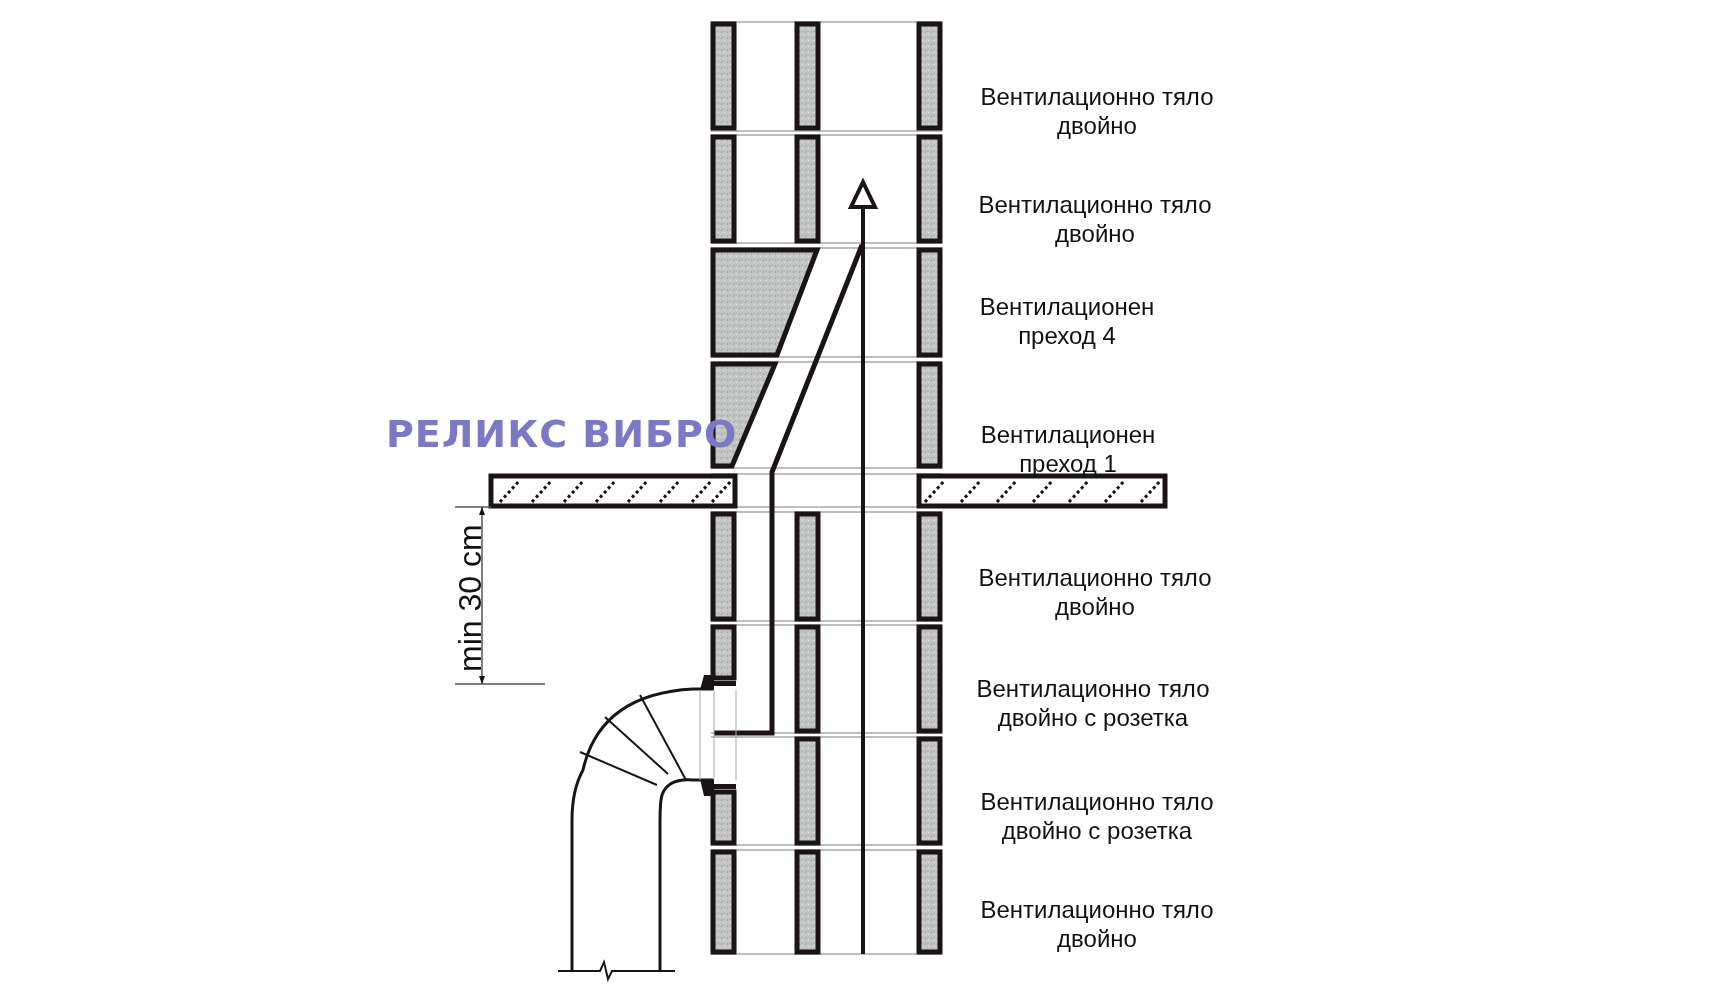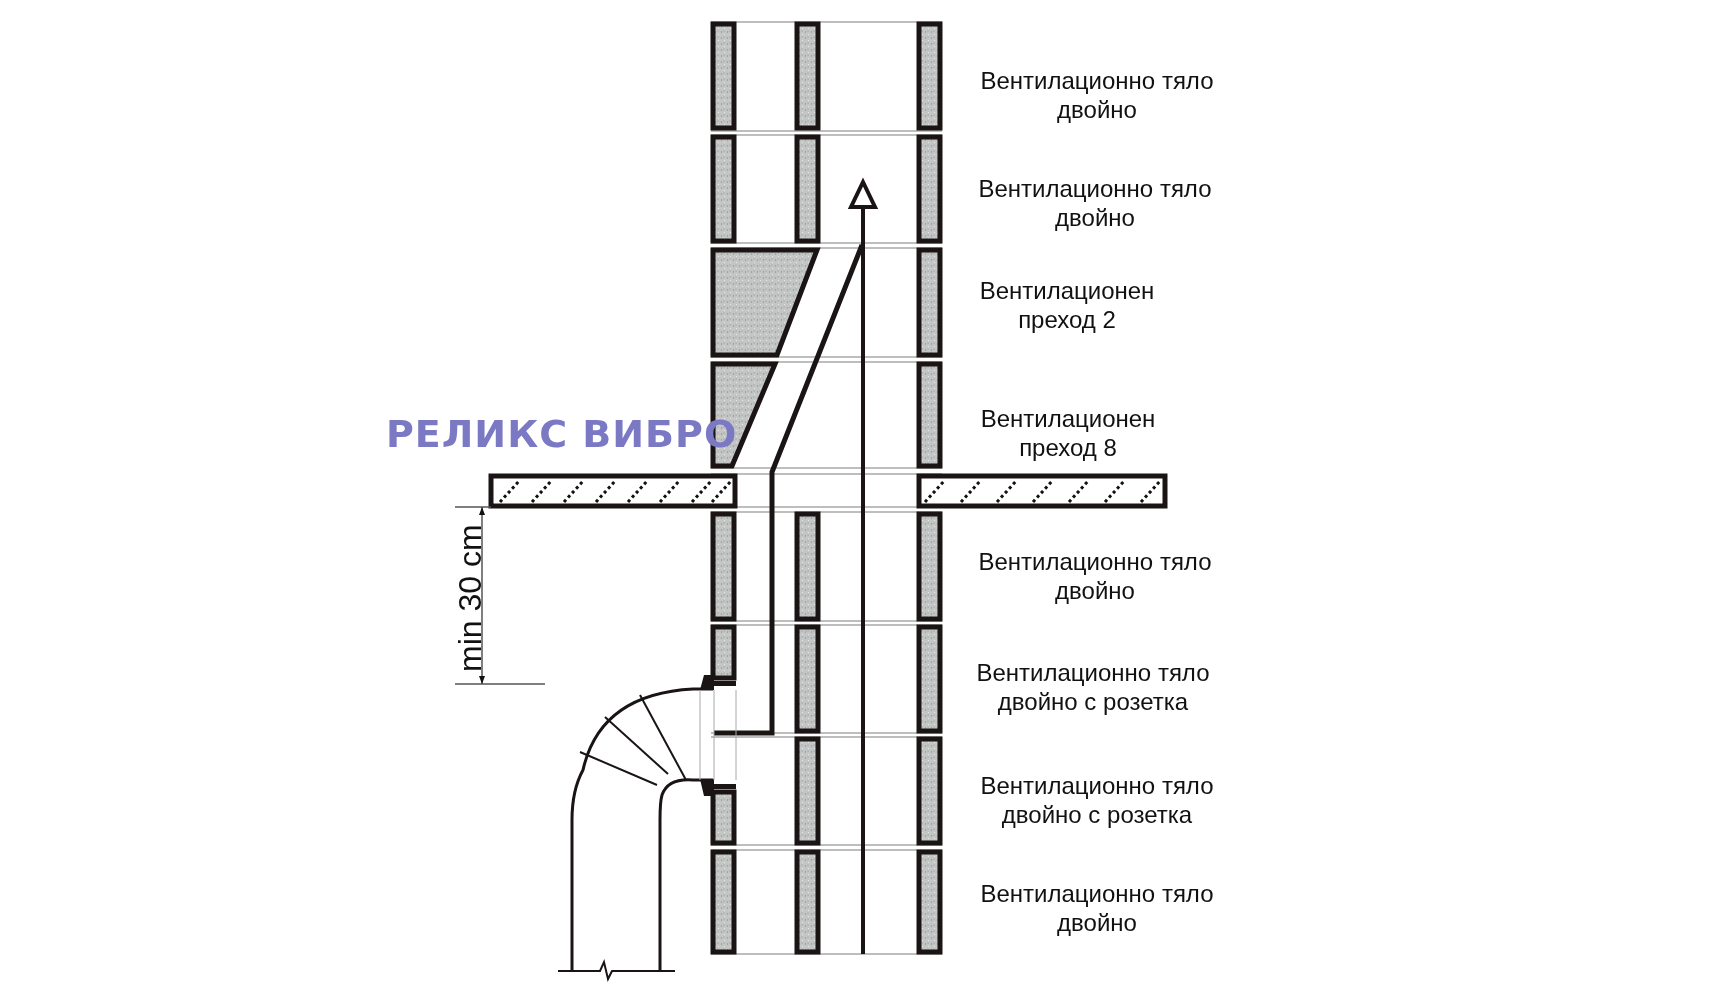"Вентилационно тяло" .lbl { margin-top: none -> 16px }
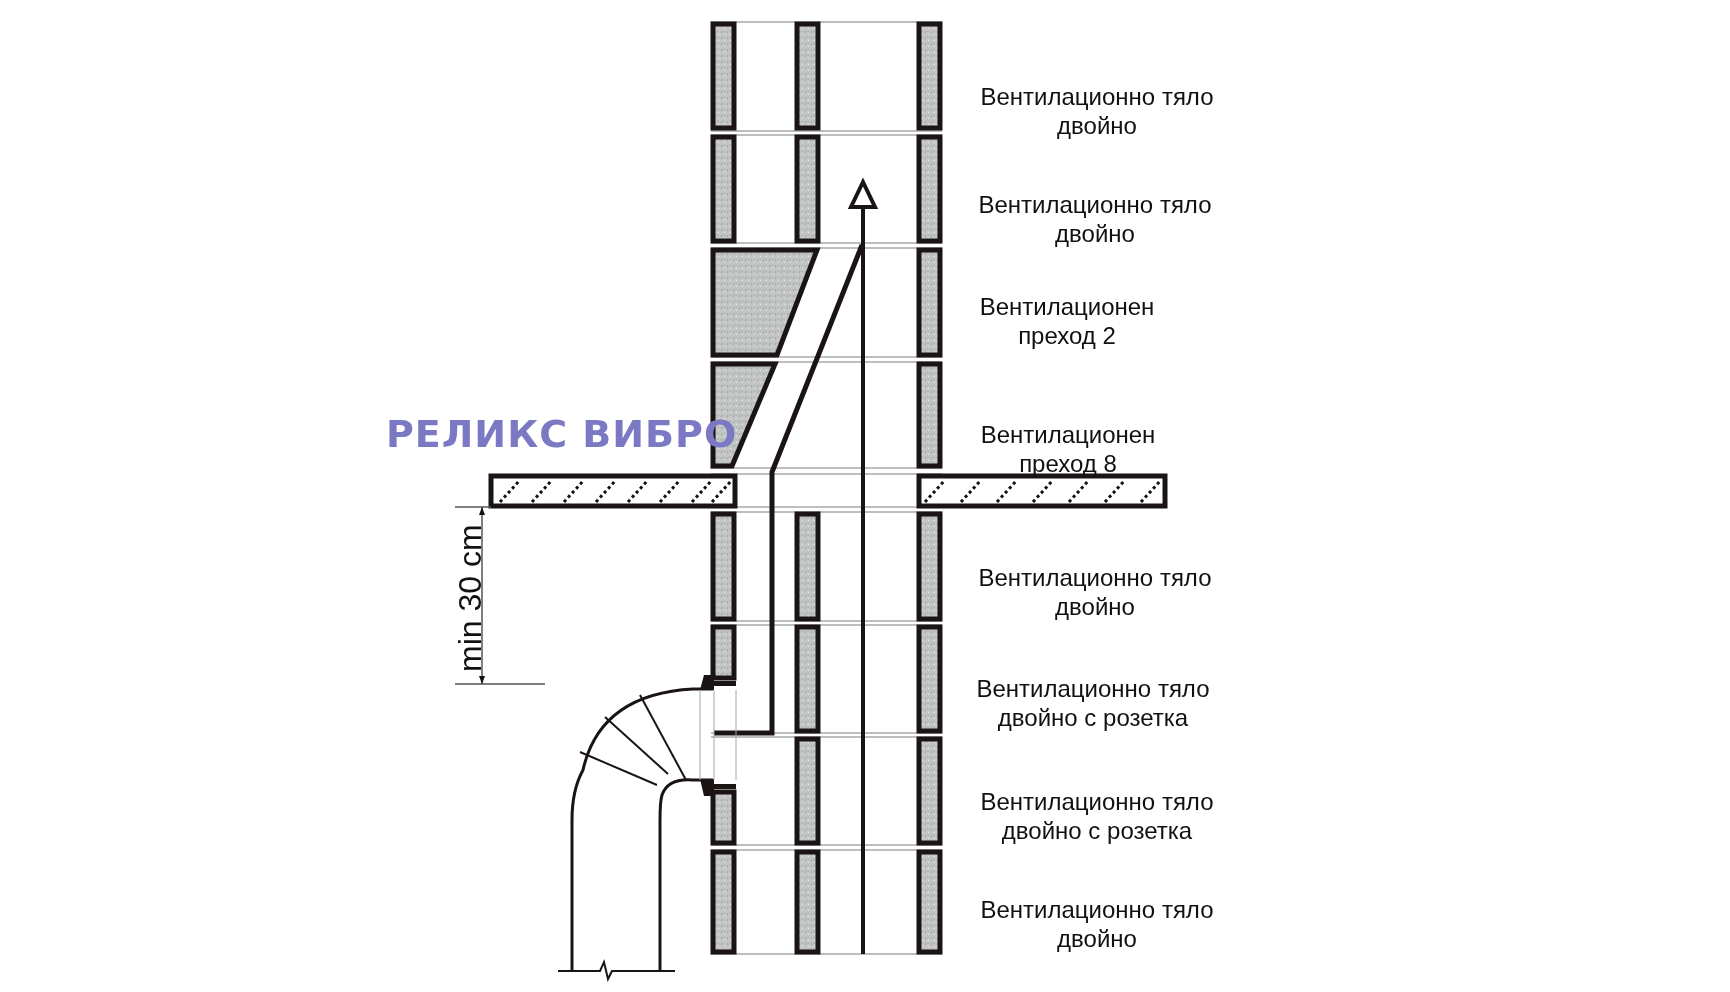"преход 2" div { text: 2 -> 4 }
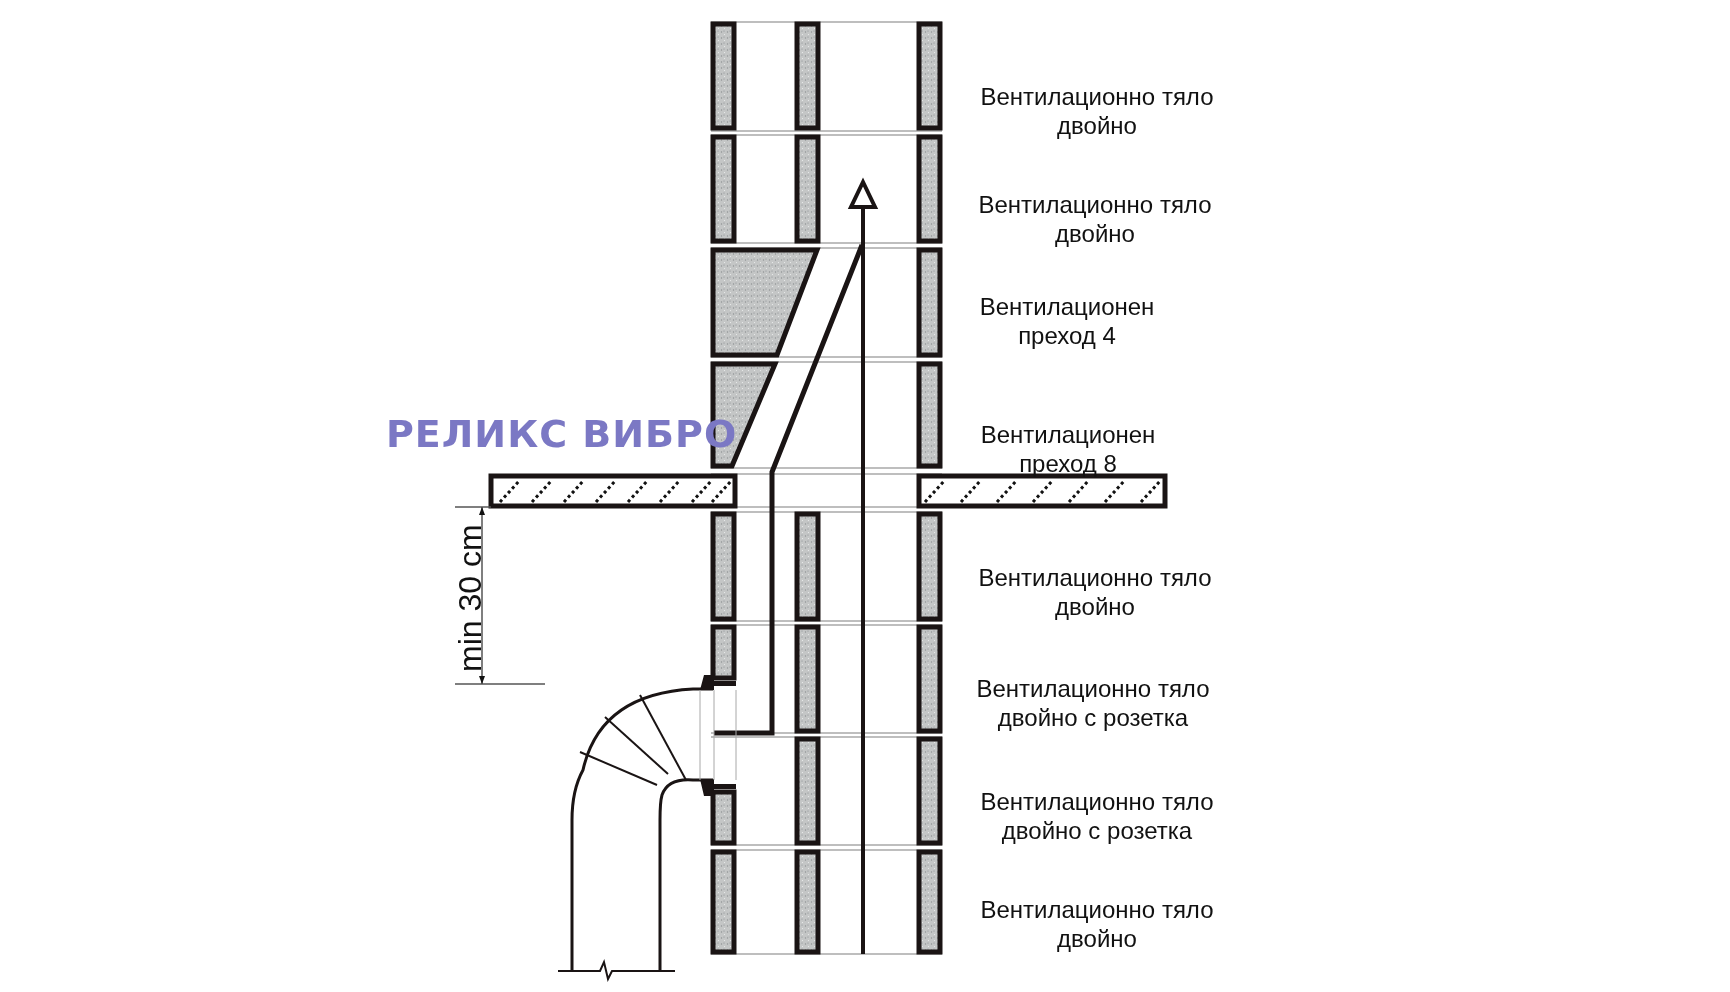"преход 8" div { text: 8 -> 1 }
